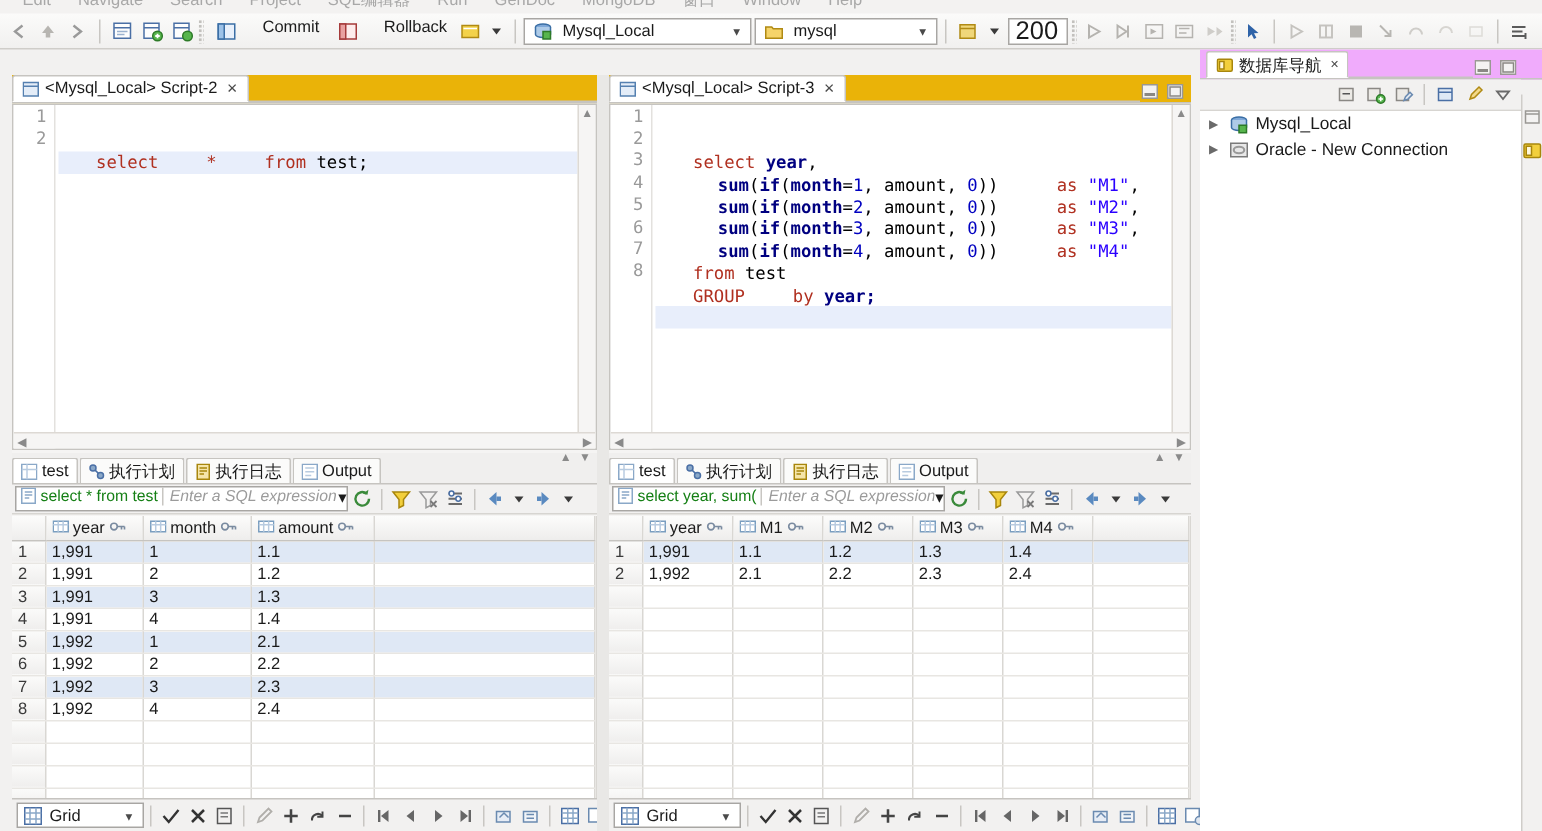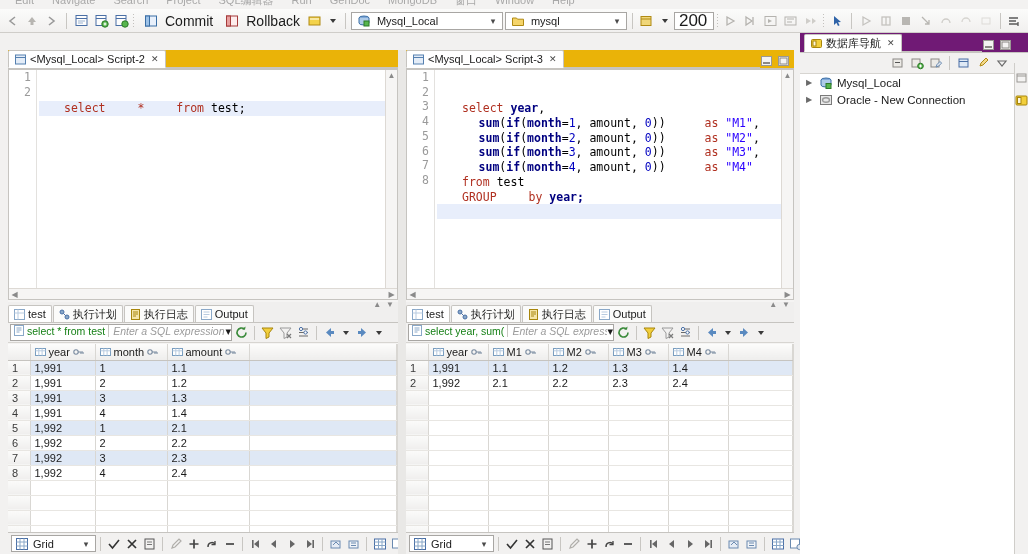"Commit" .tb-btn { align-items: center -> none; font-size: 14px -> 11px; gap: 5px -> 15px }
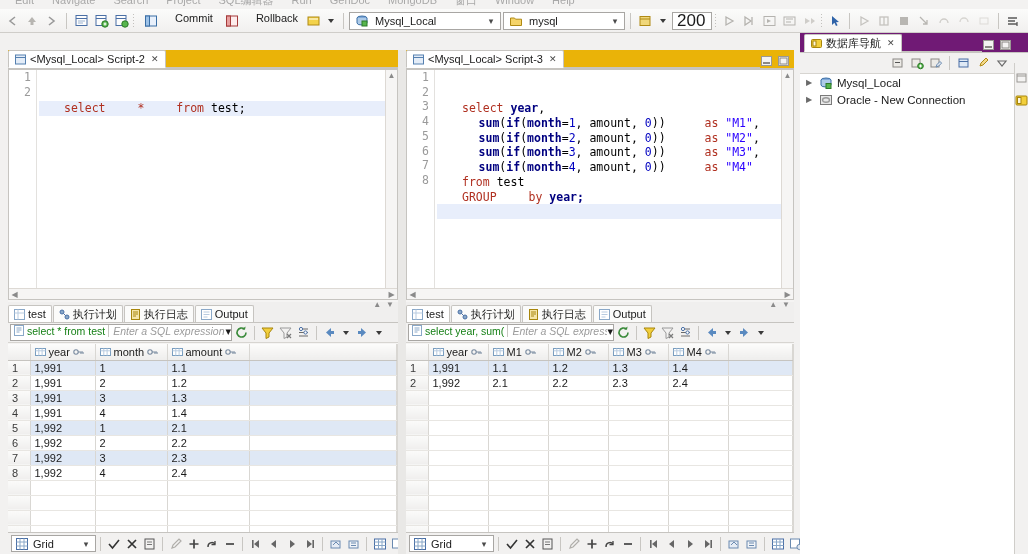"数据库导航" div.tabstrip { background: #701a75 -> #f0abfc; font-family: none -> Liberation Mono, monospace }
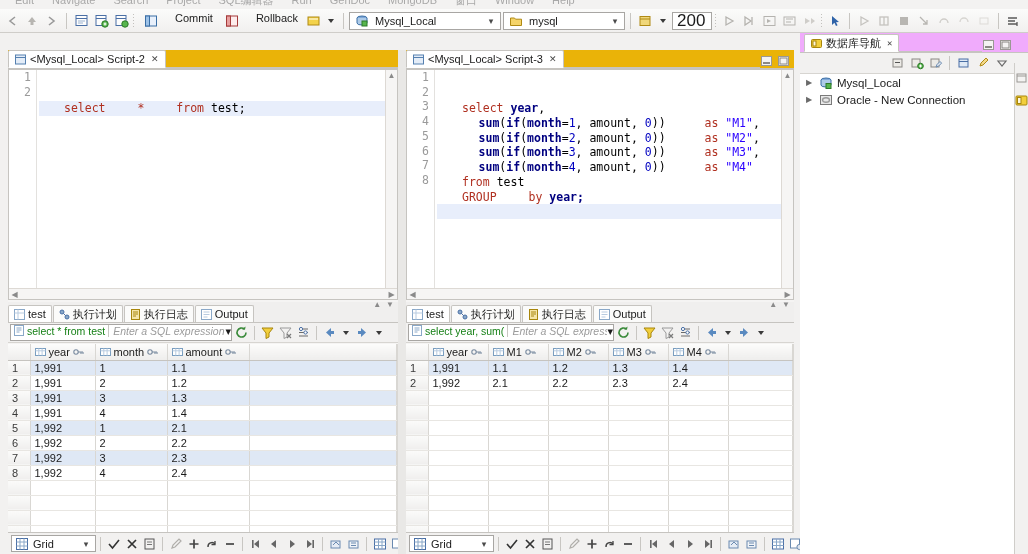"select year, sum(" span.sqlbox { width: 206px -> 222px }
